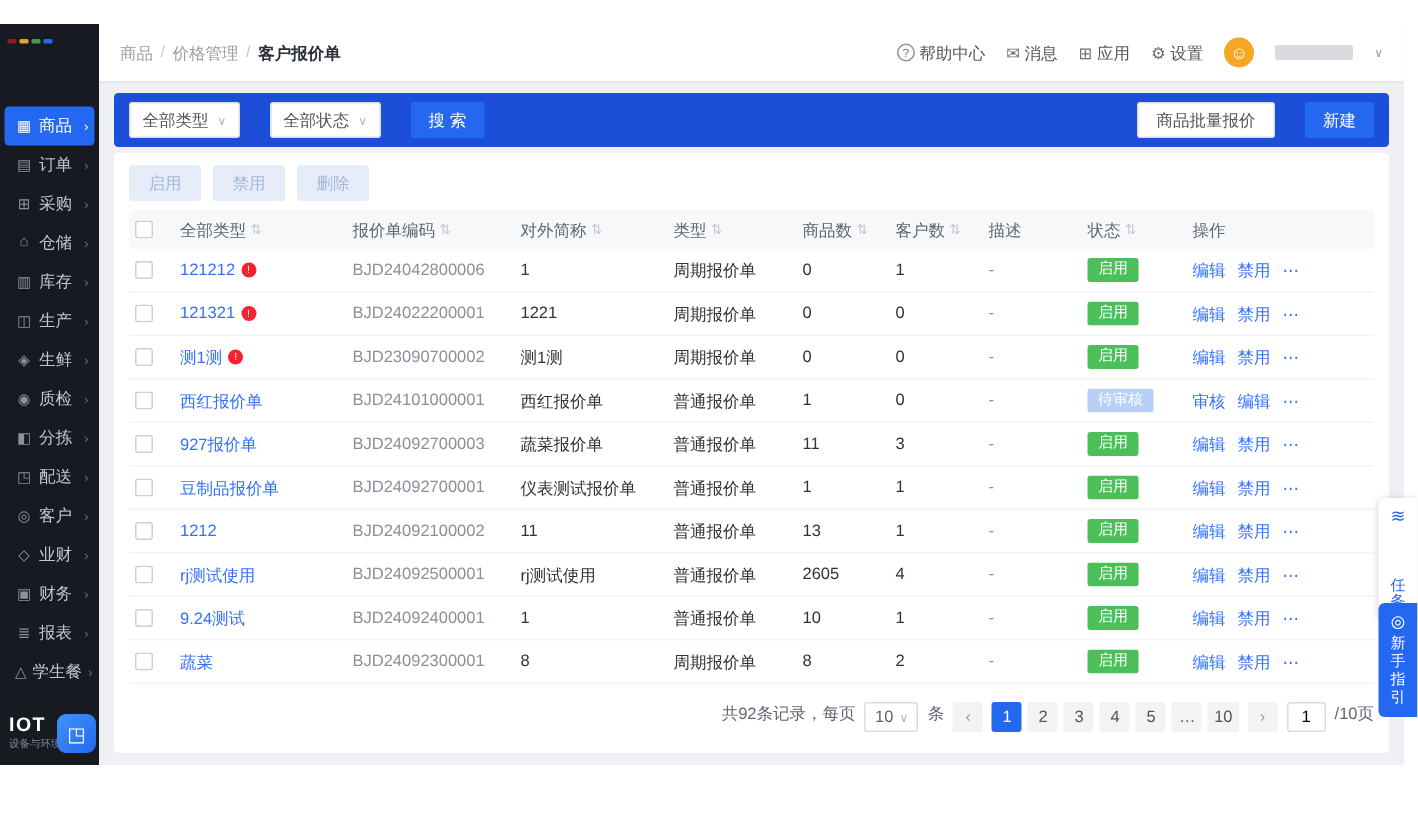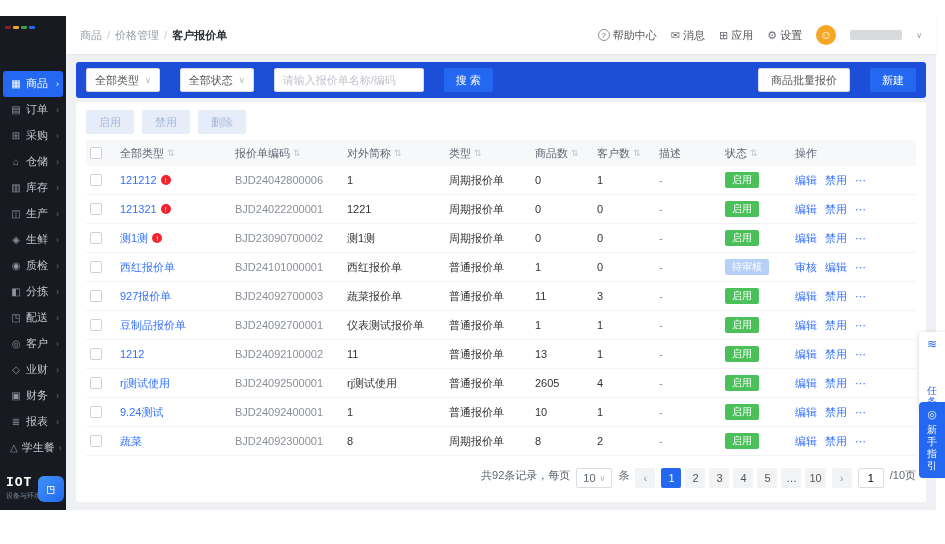"请输入报价单名称/编码" input.search-input { html: <input> -> none }
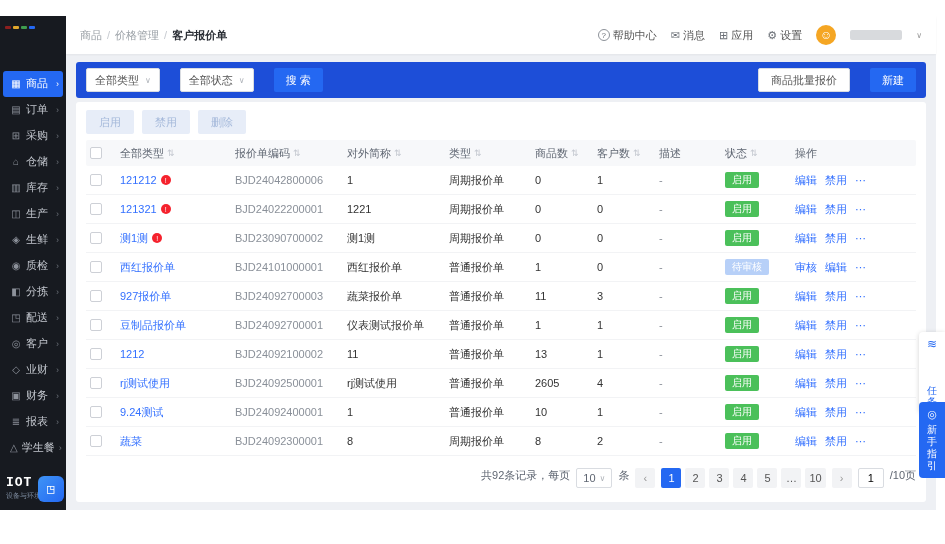"IOT" .side-footer { font-family: Liberation Mono, monospace -> none }
